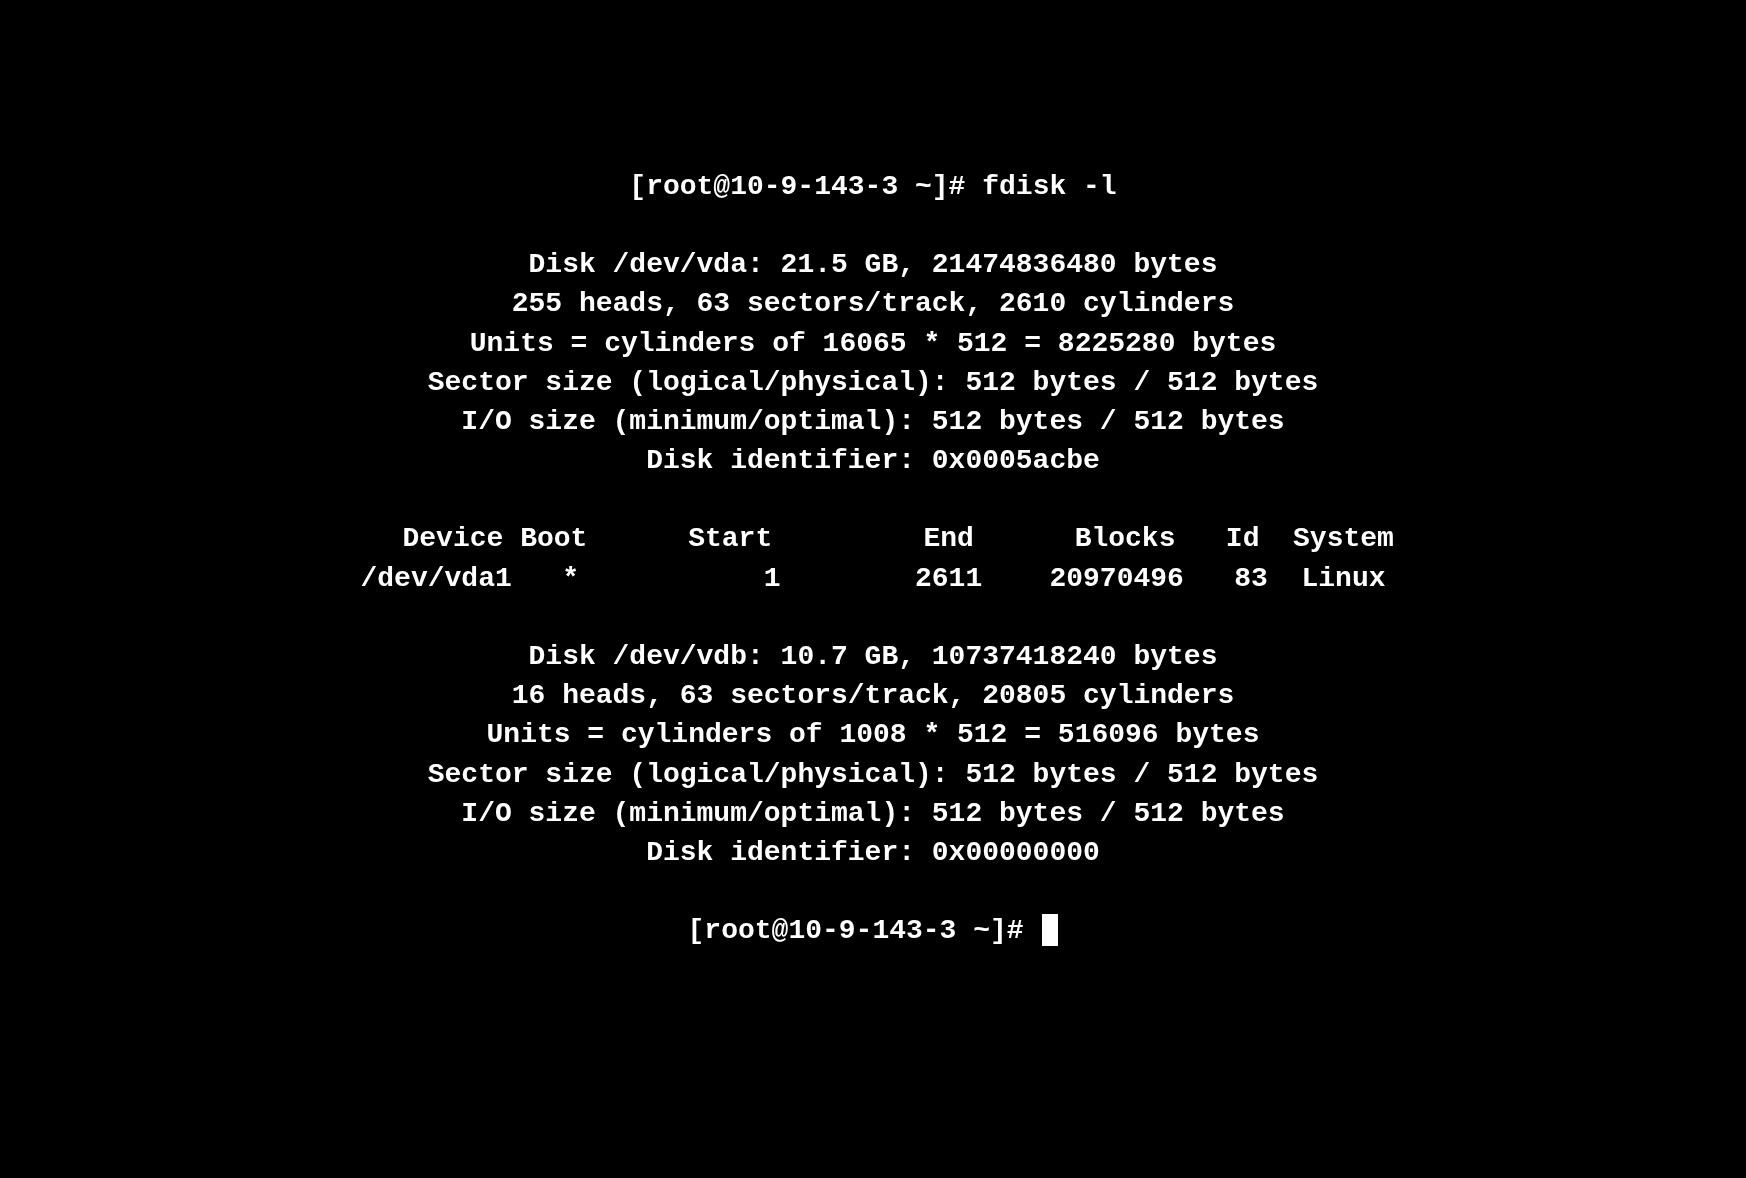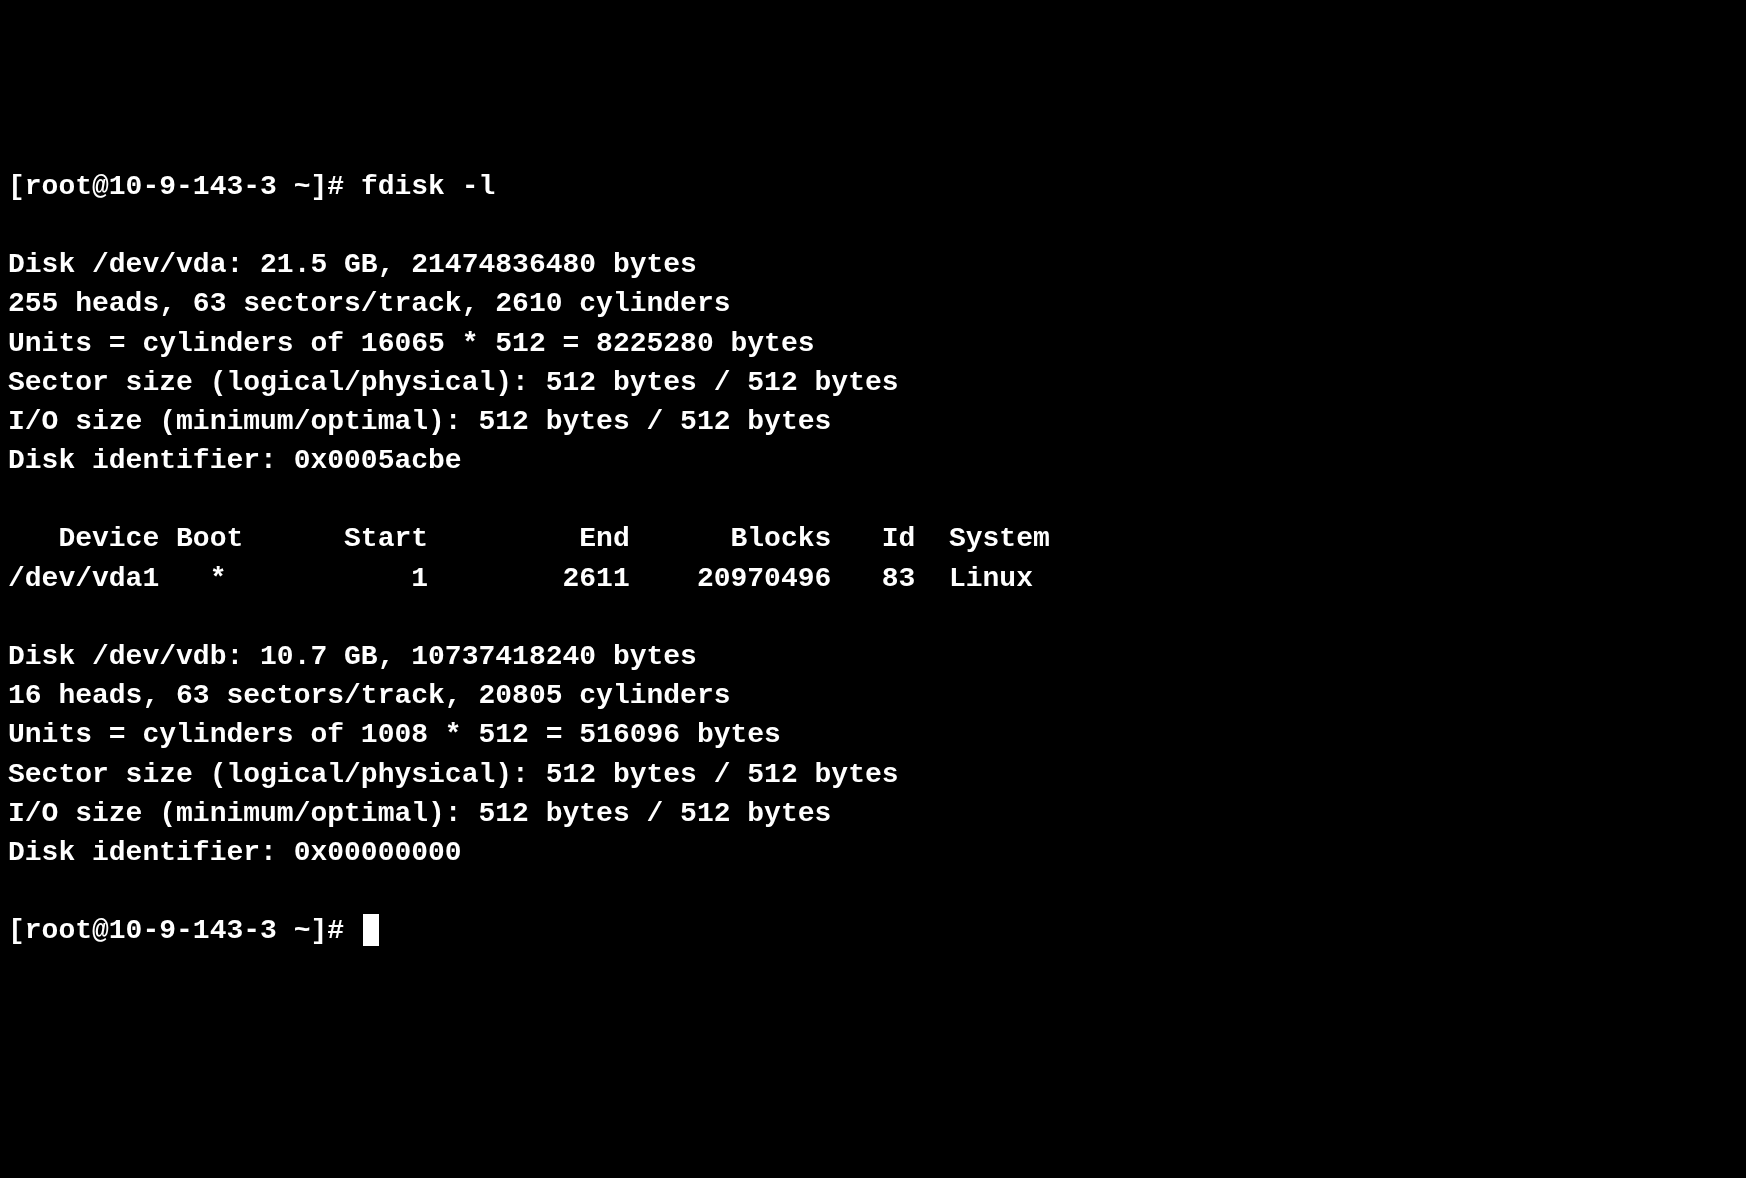"[root@10-9-143-3 ~]# fdisk -l Disk" * { text-align: none -> center }
